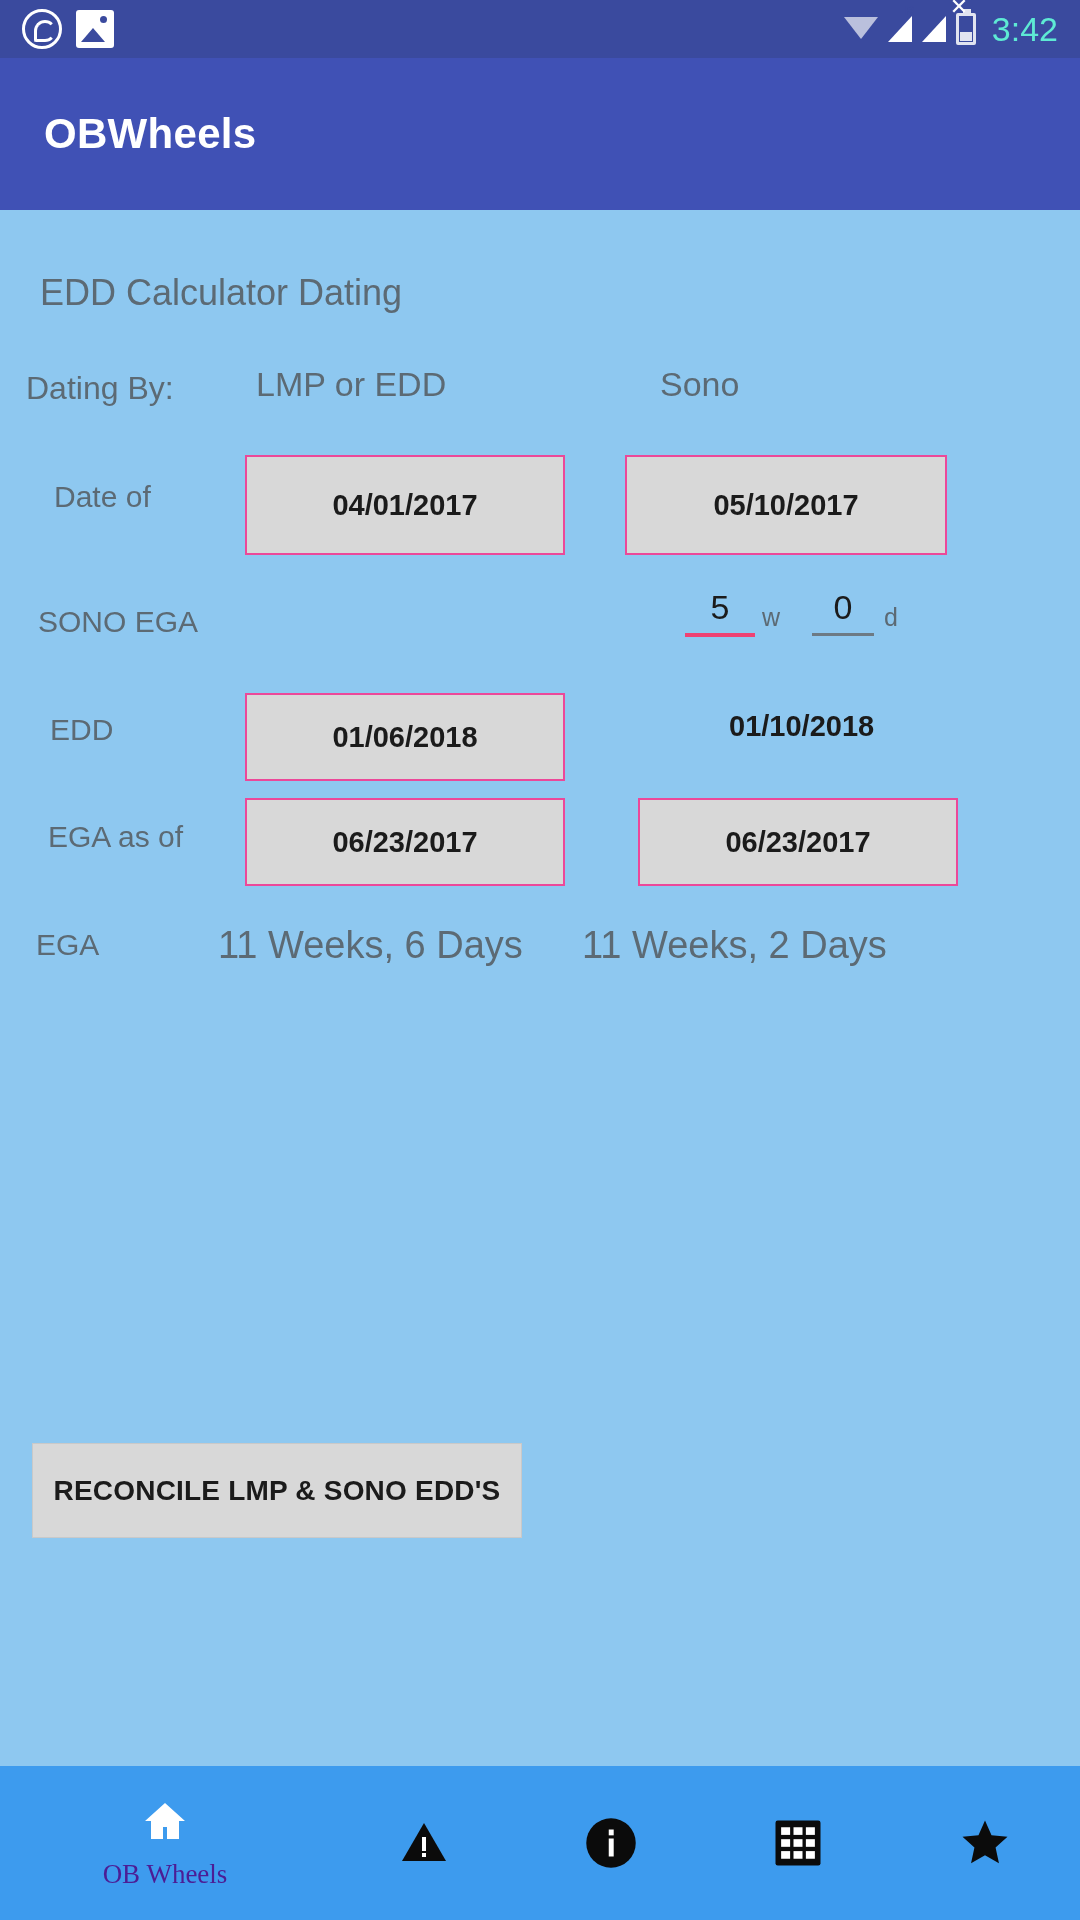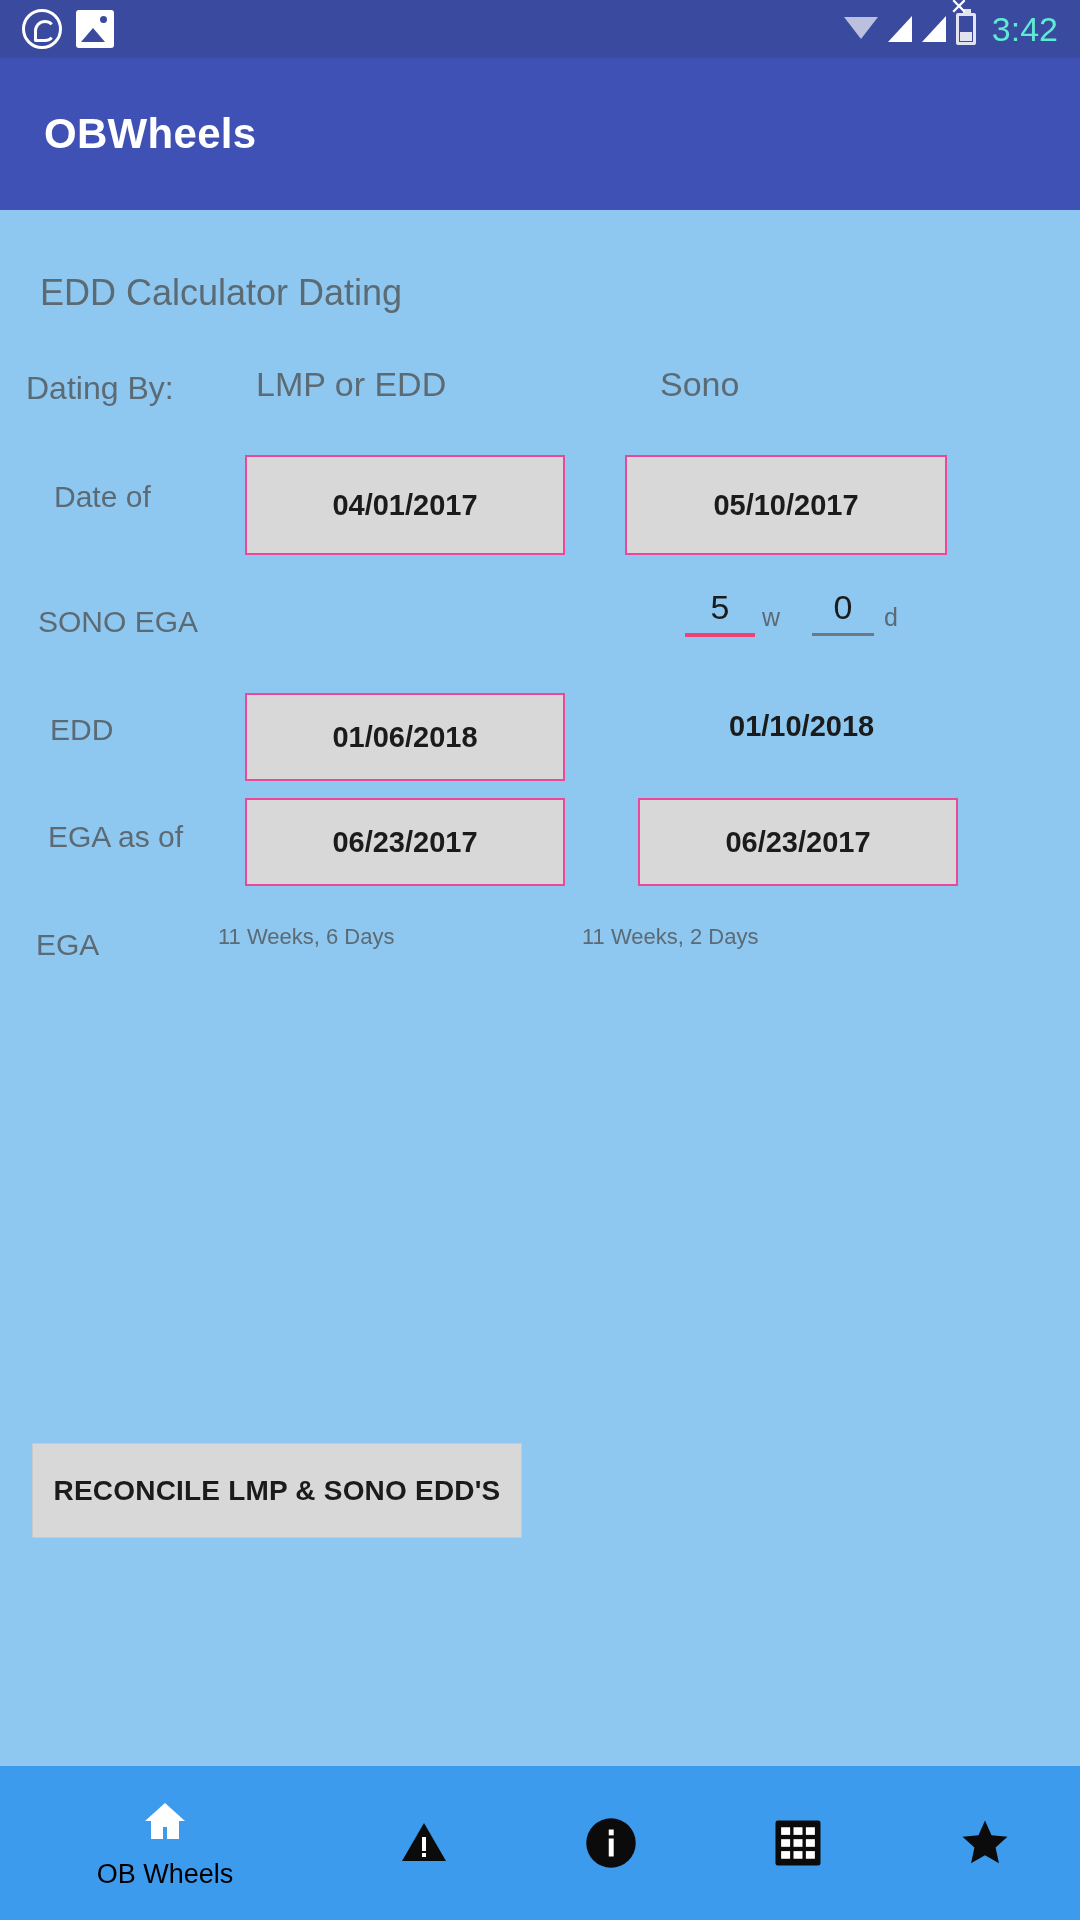"11 Weeks, 6 Days" .ega-val { font-size: 22px -> 38px }
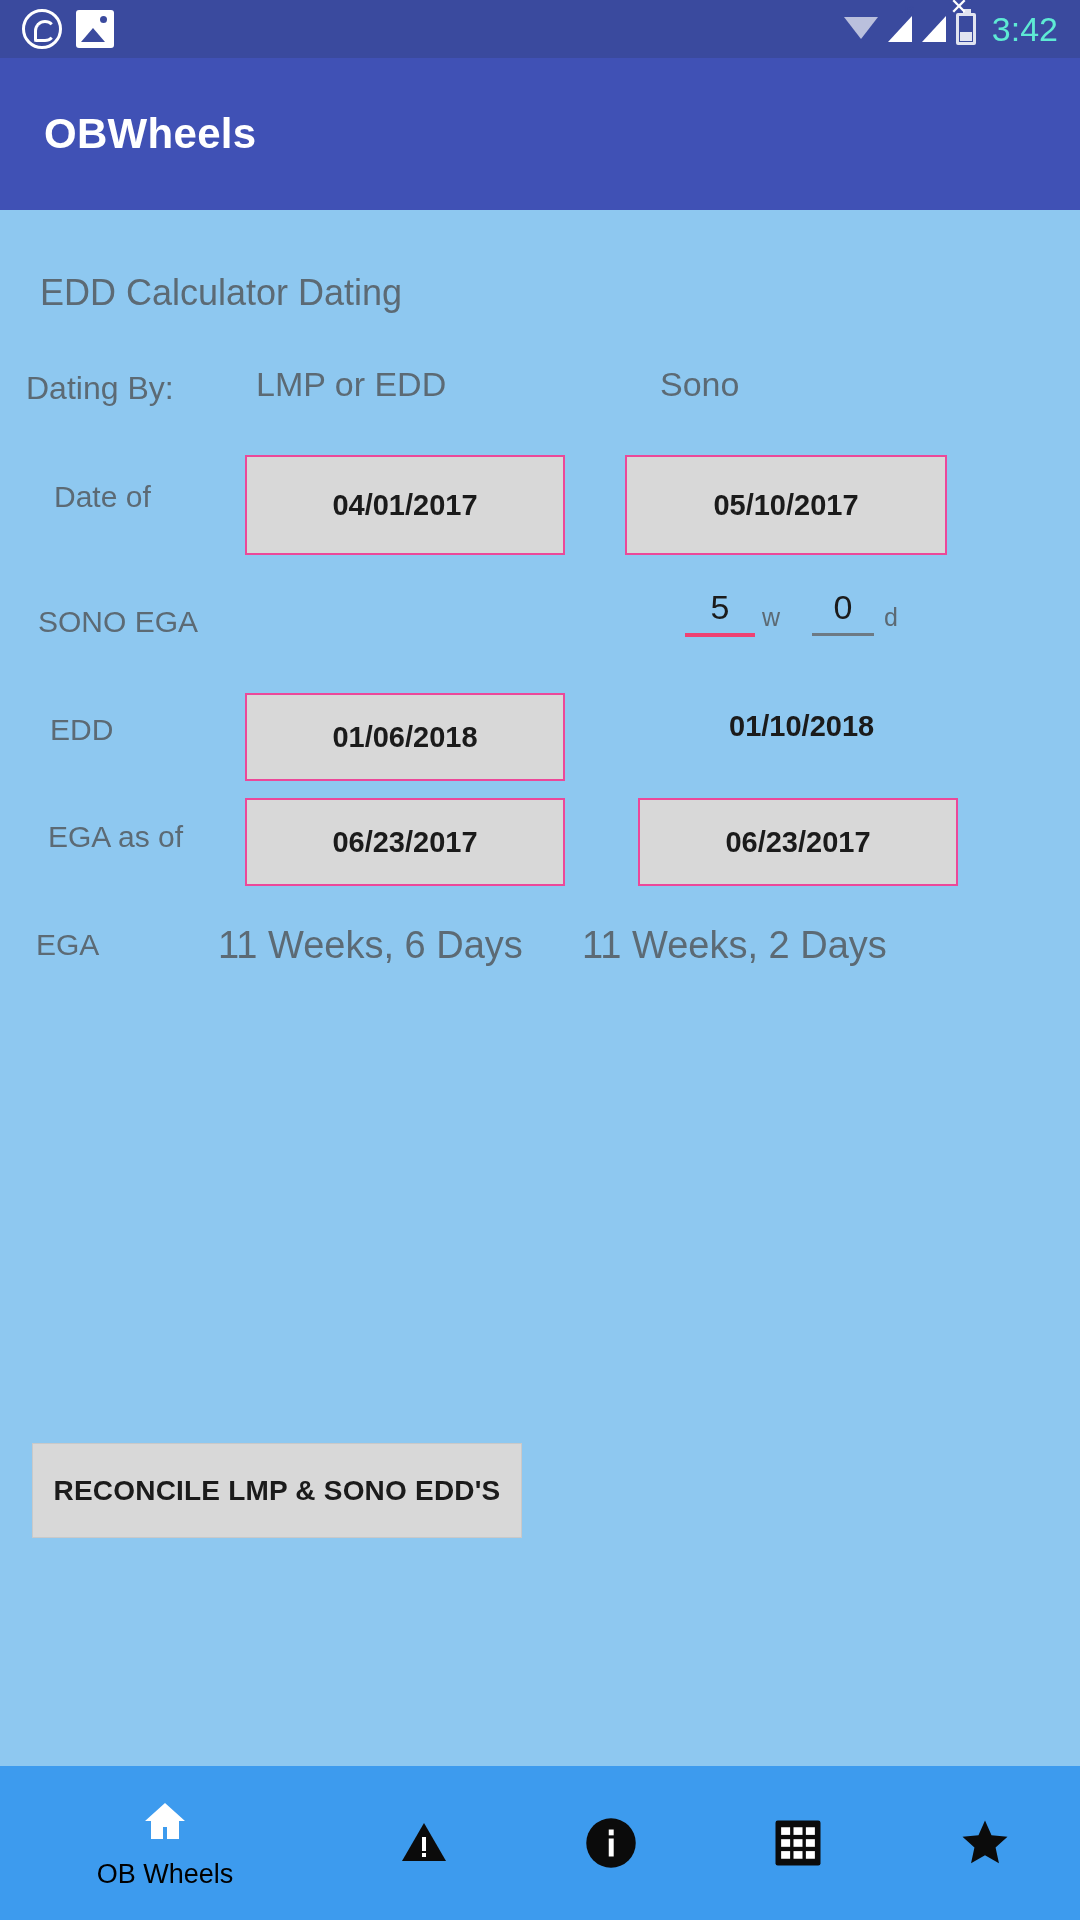"OB Wheels" .nav-label { color: #000000 -> #4c1d95; font-family: none -> Liberation Serif, serif }
